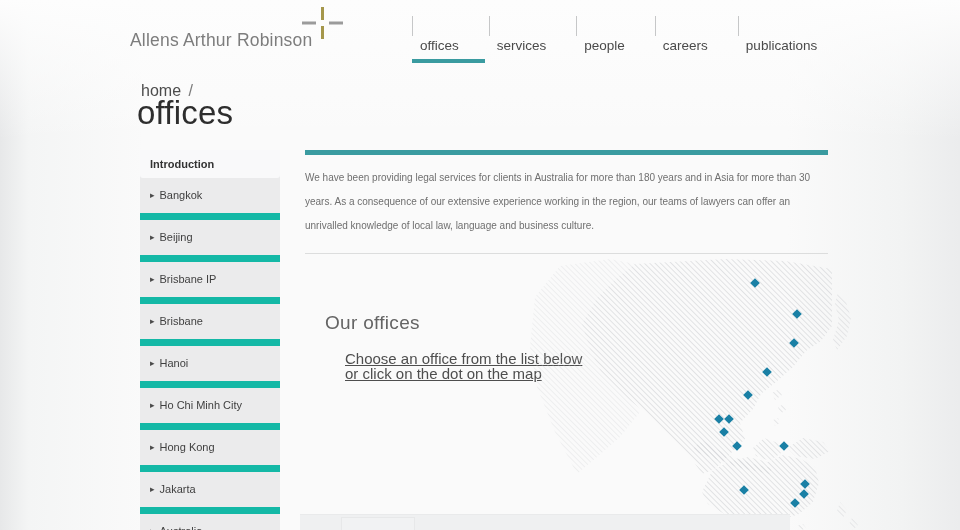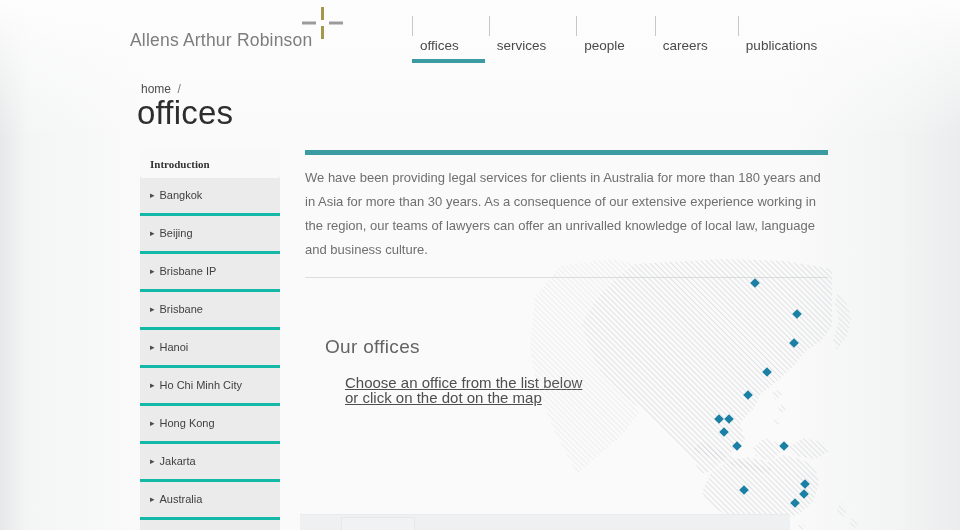"home /" .breadcrumb { font-size: 12px -> 16px }
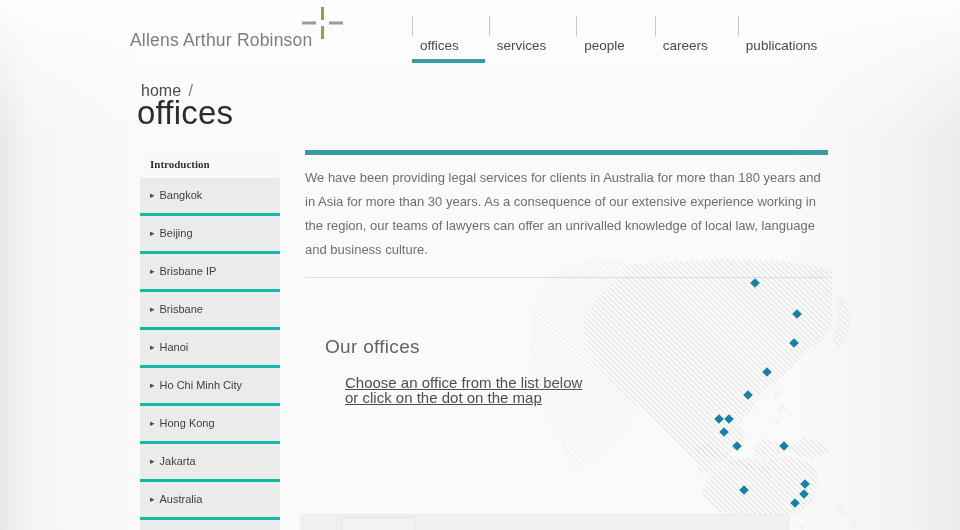"Introduction" .side-item.active { font-family: Liberation Serif, serif -> none }
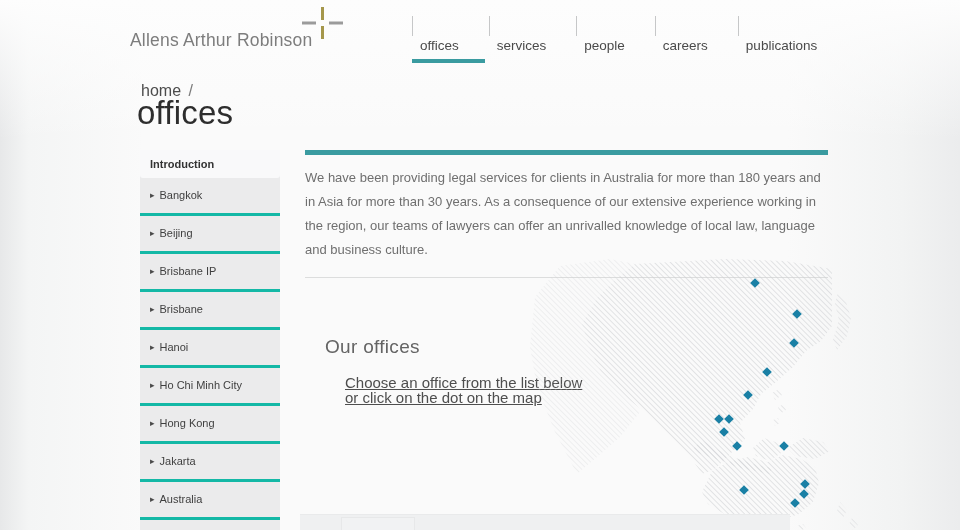"We have been providing legal" .intro { font-size: 13px -> 10px }
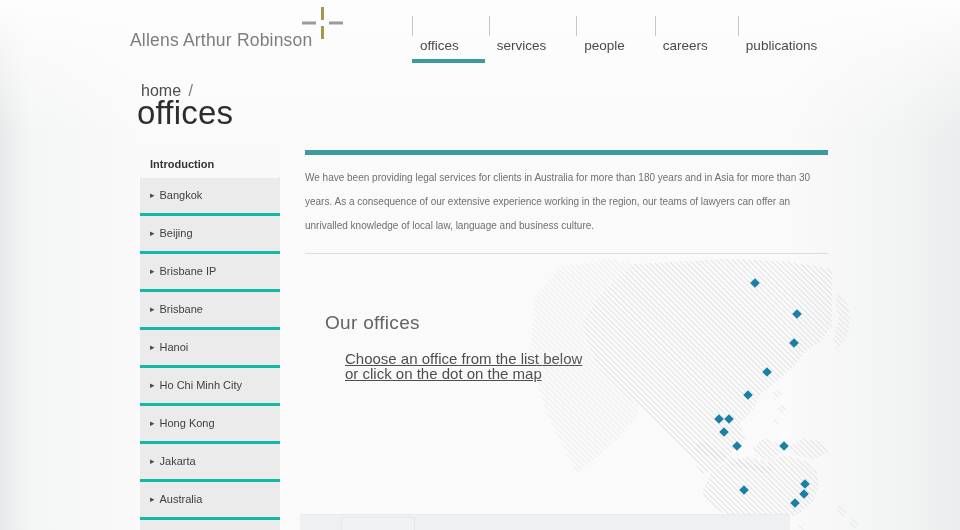"▸ Bangkok" .side-item { border-bottom: 3px solid #14b8a6 -> 7px solid #14b8a6 }
